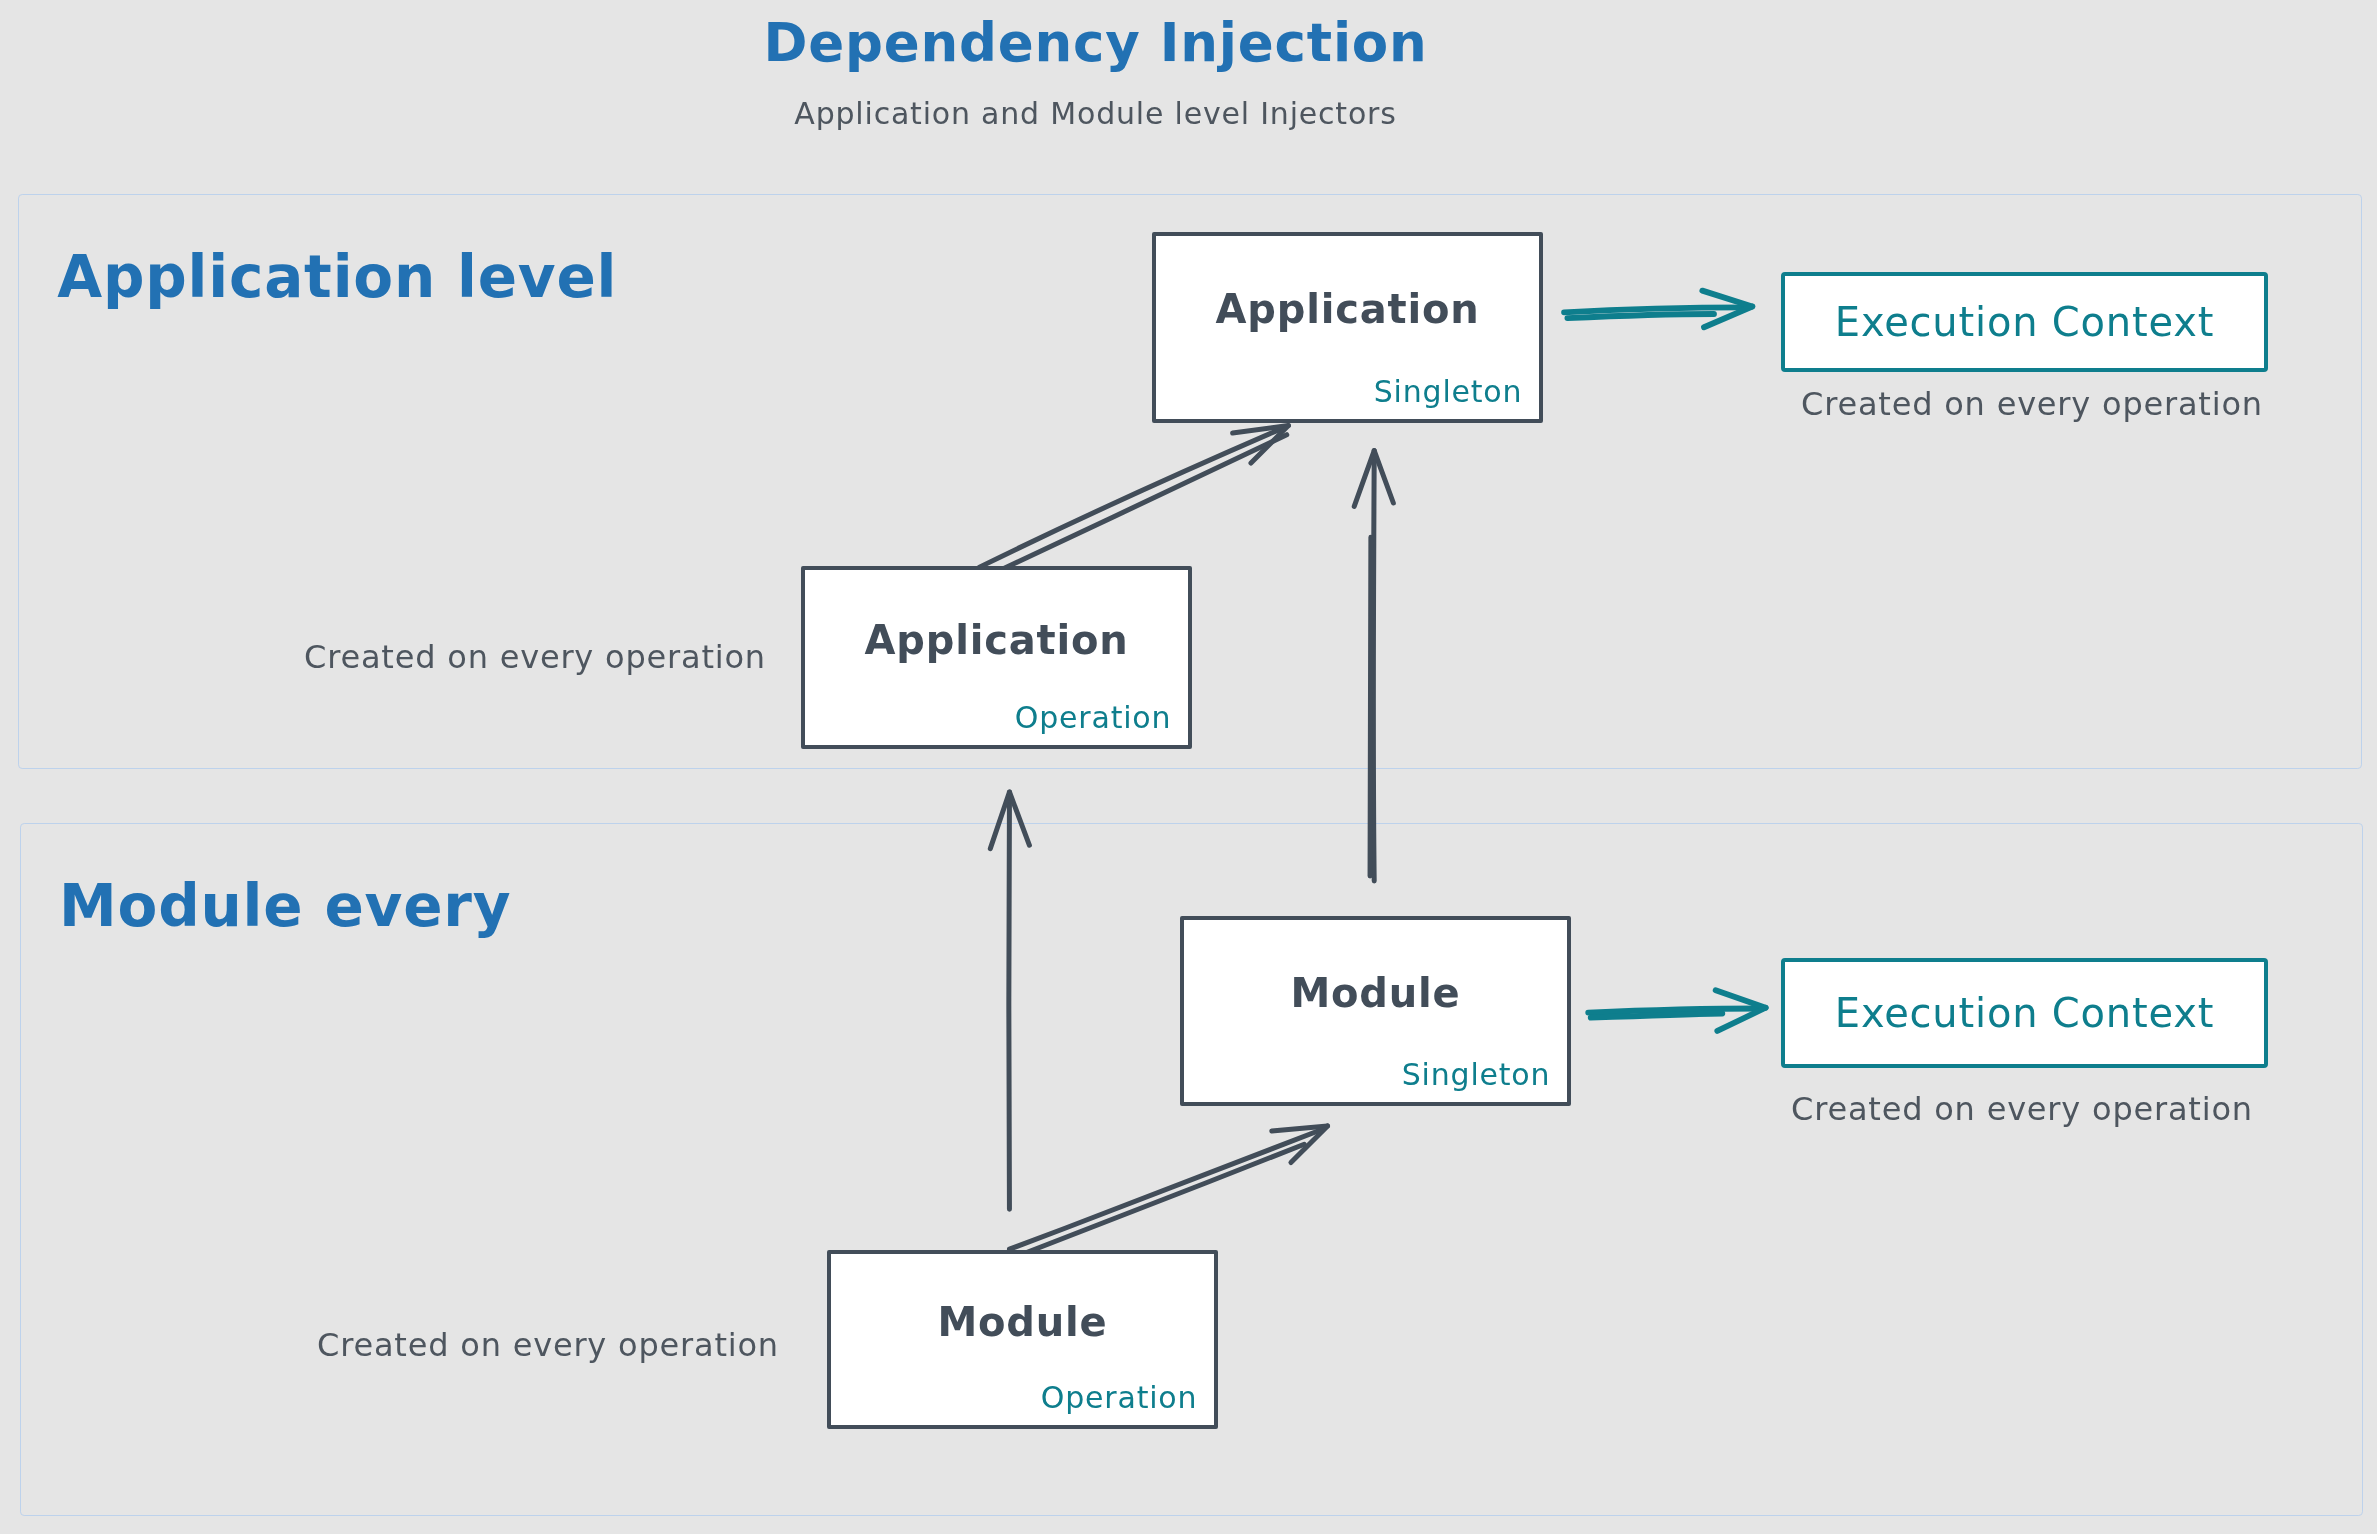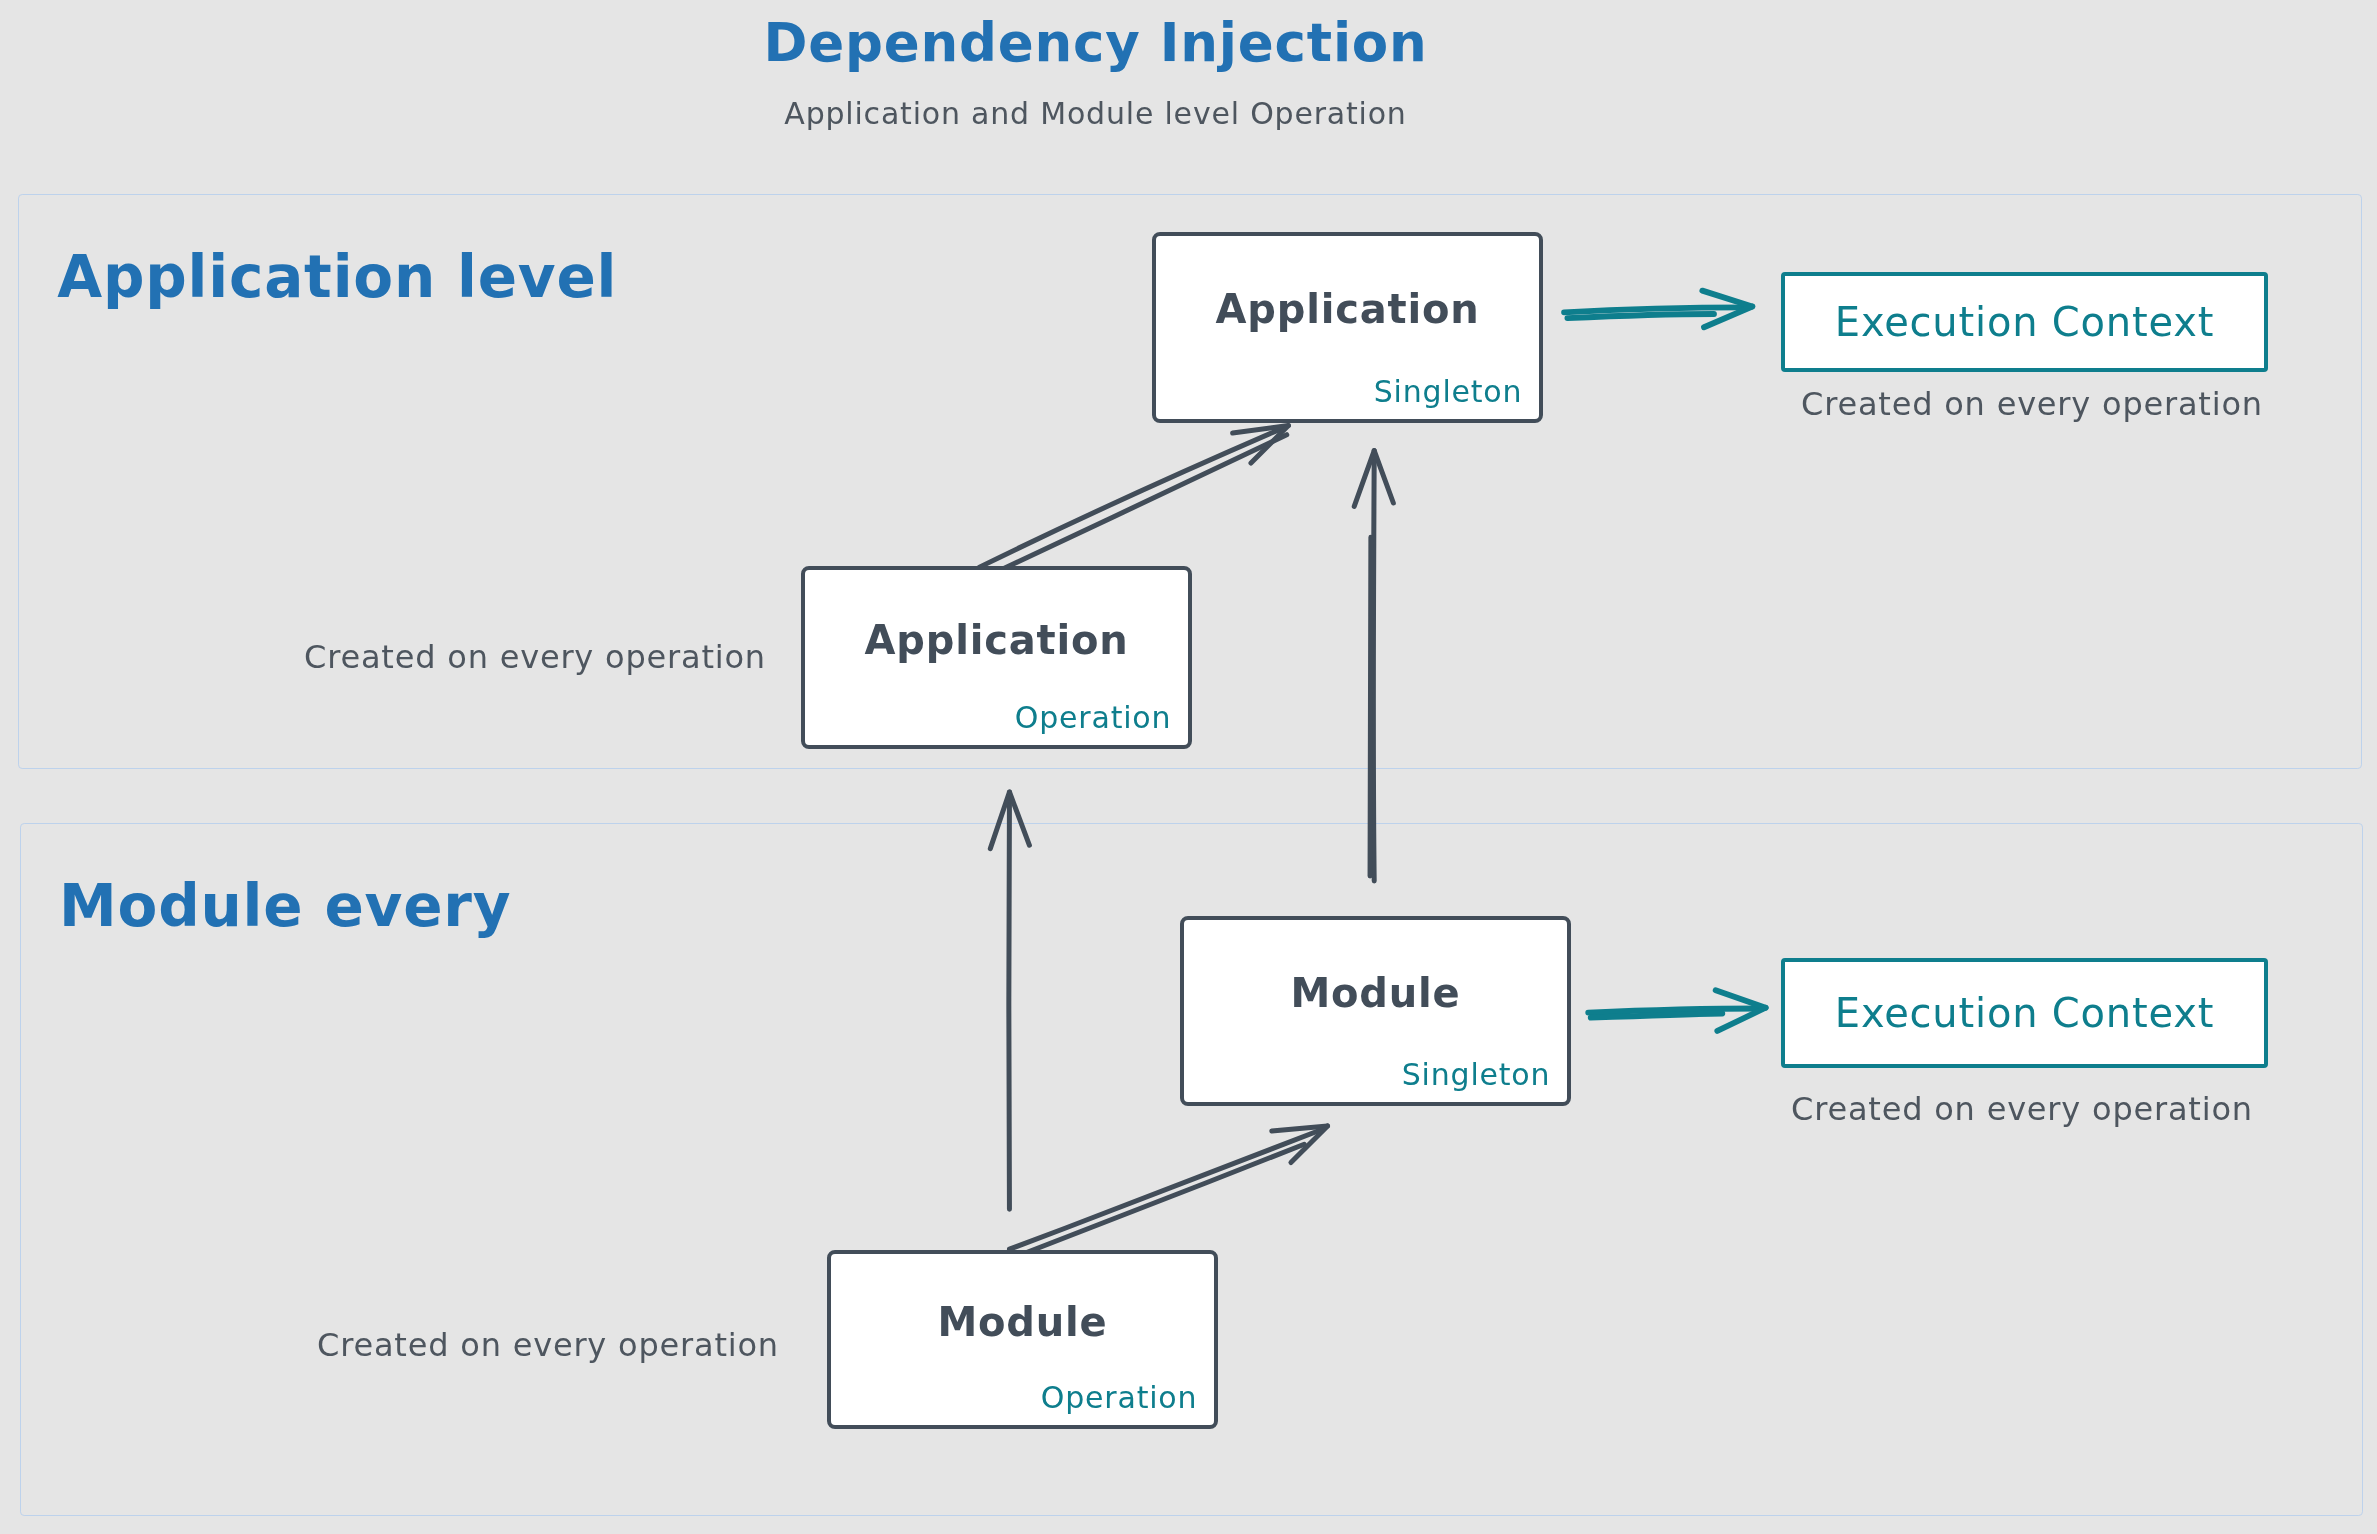"Application and Module level Operation" p { text: Operation -> Injectors }
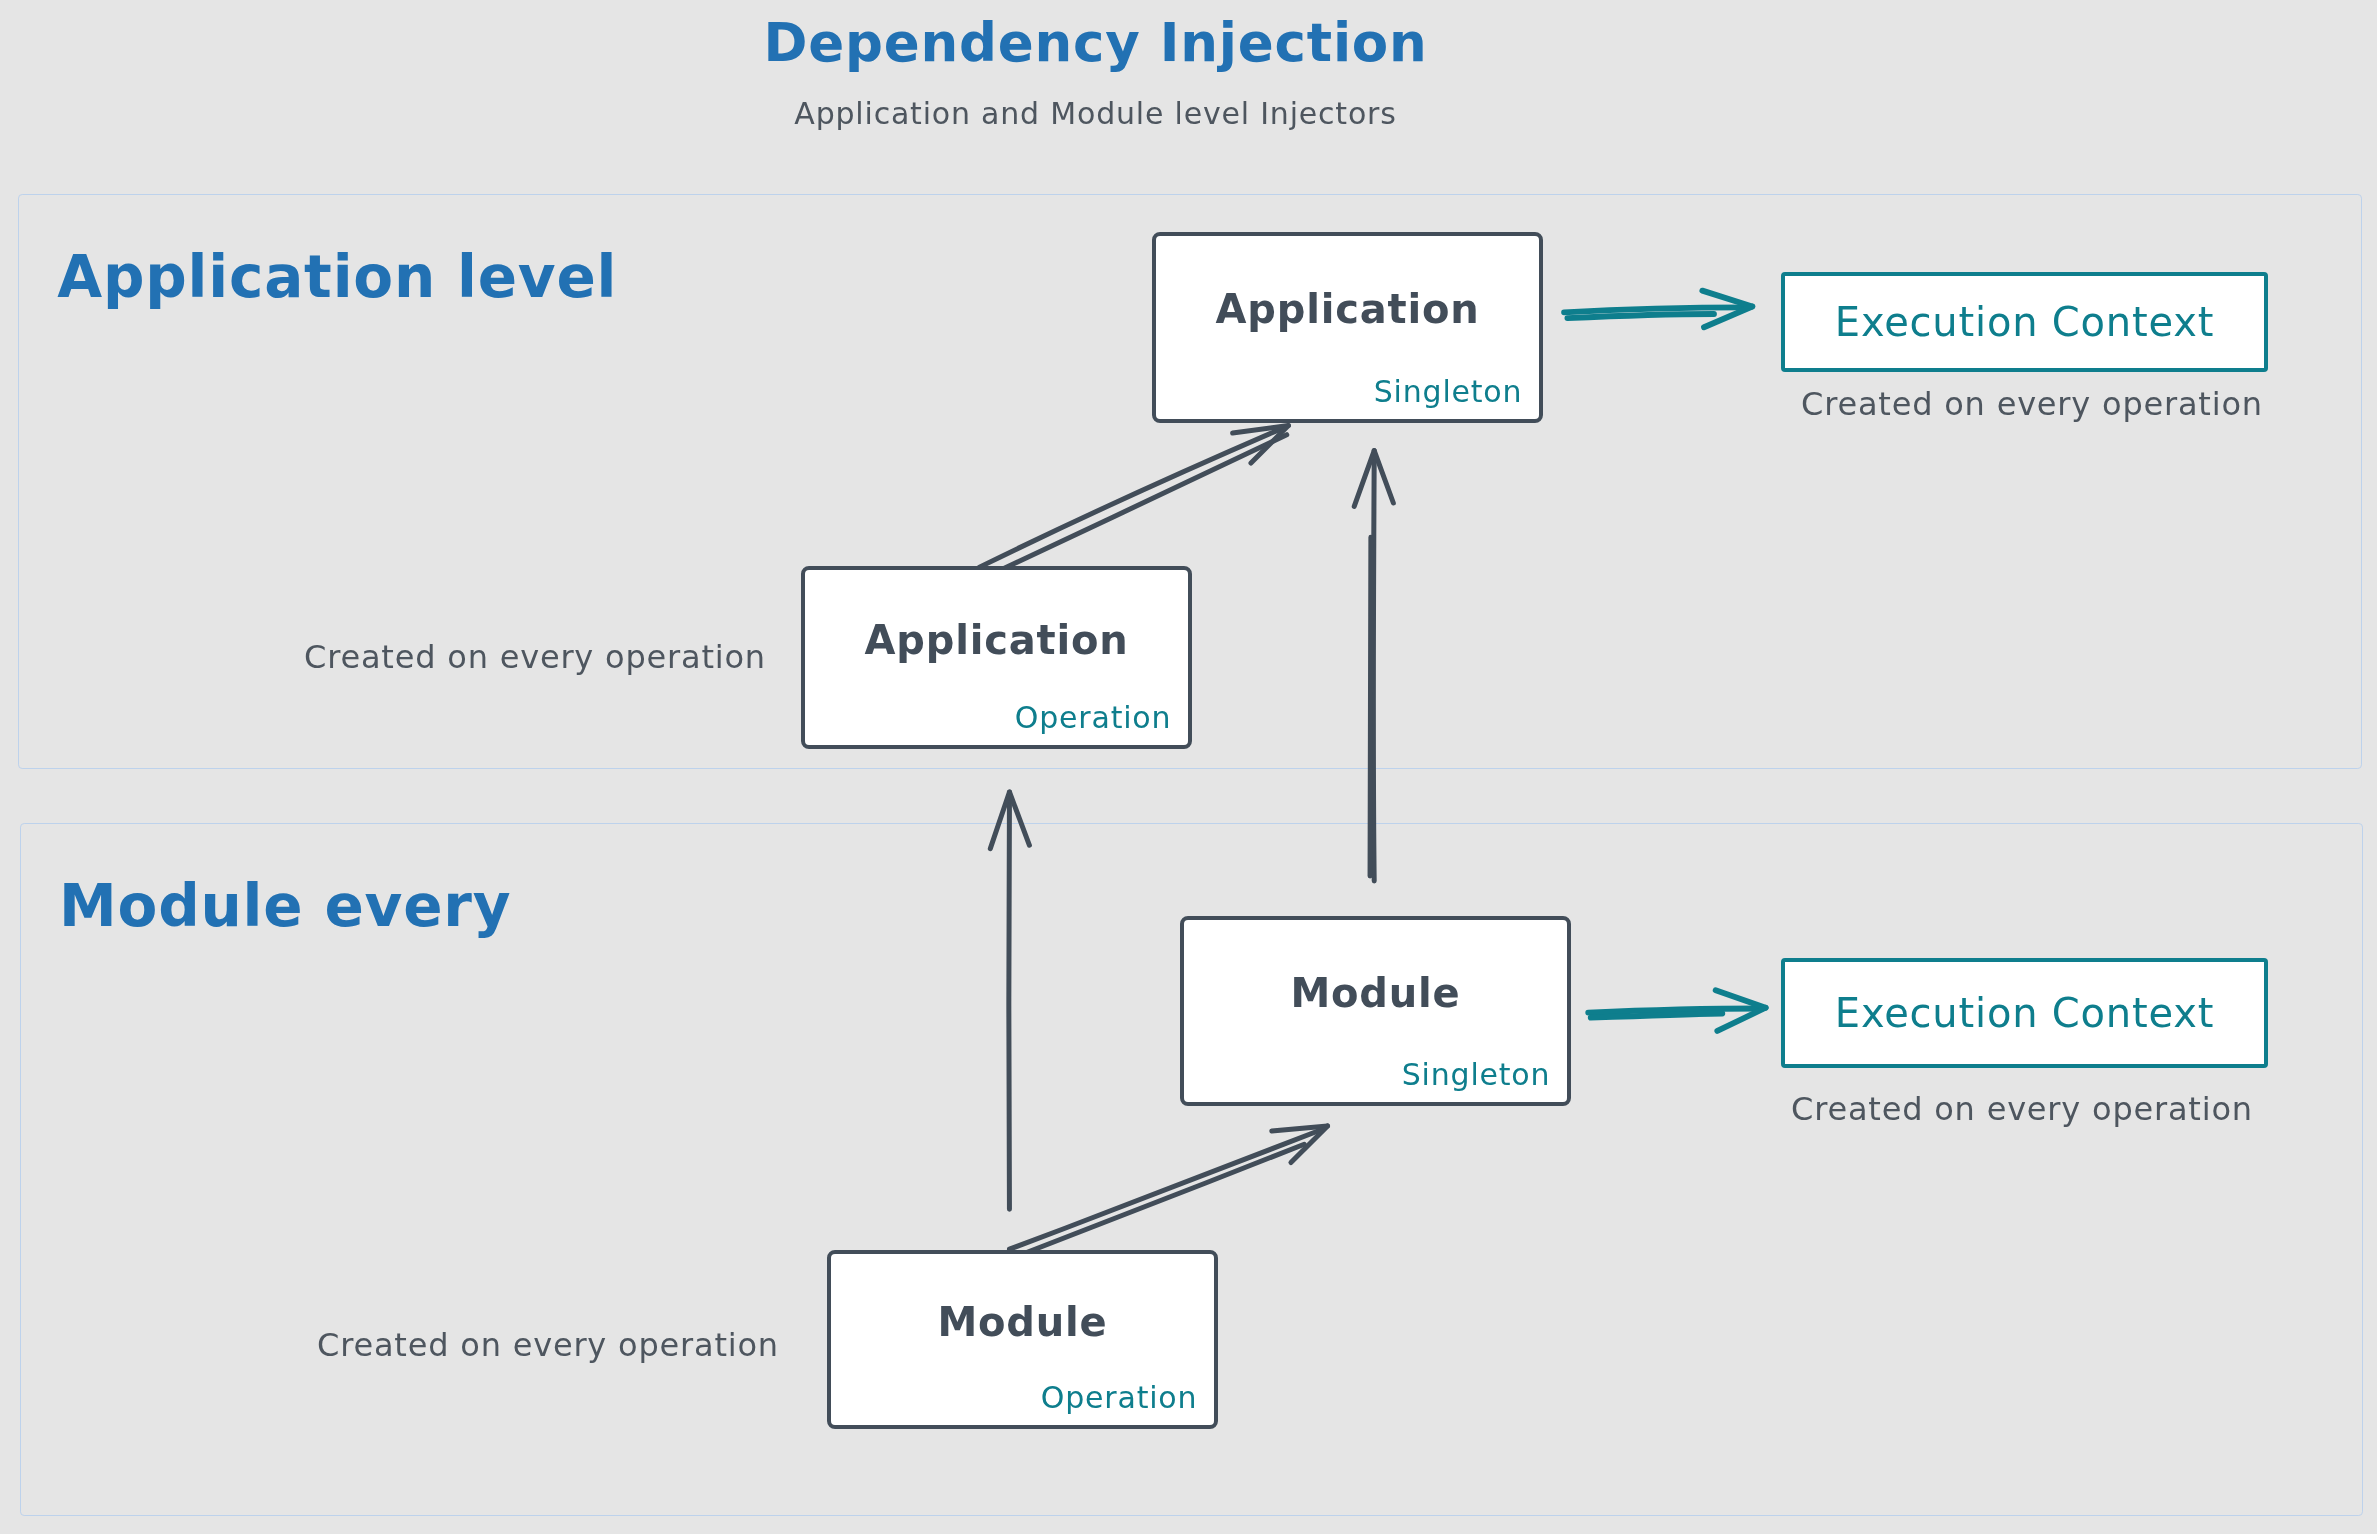"Application" .node { border-radius: 8px -> 2px }
